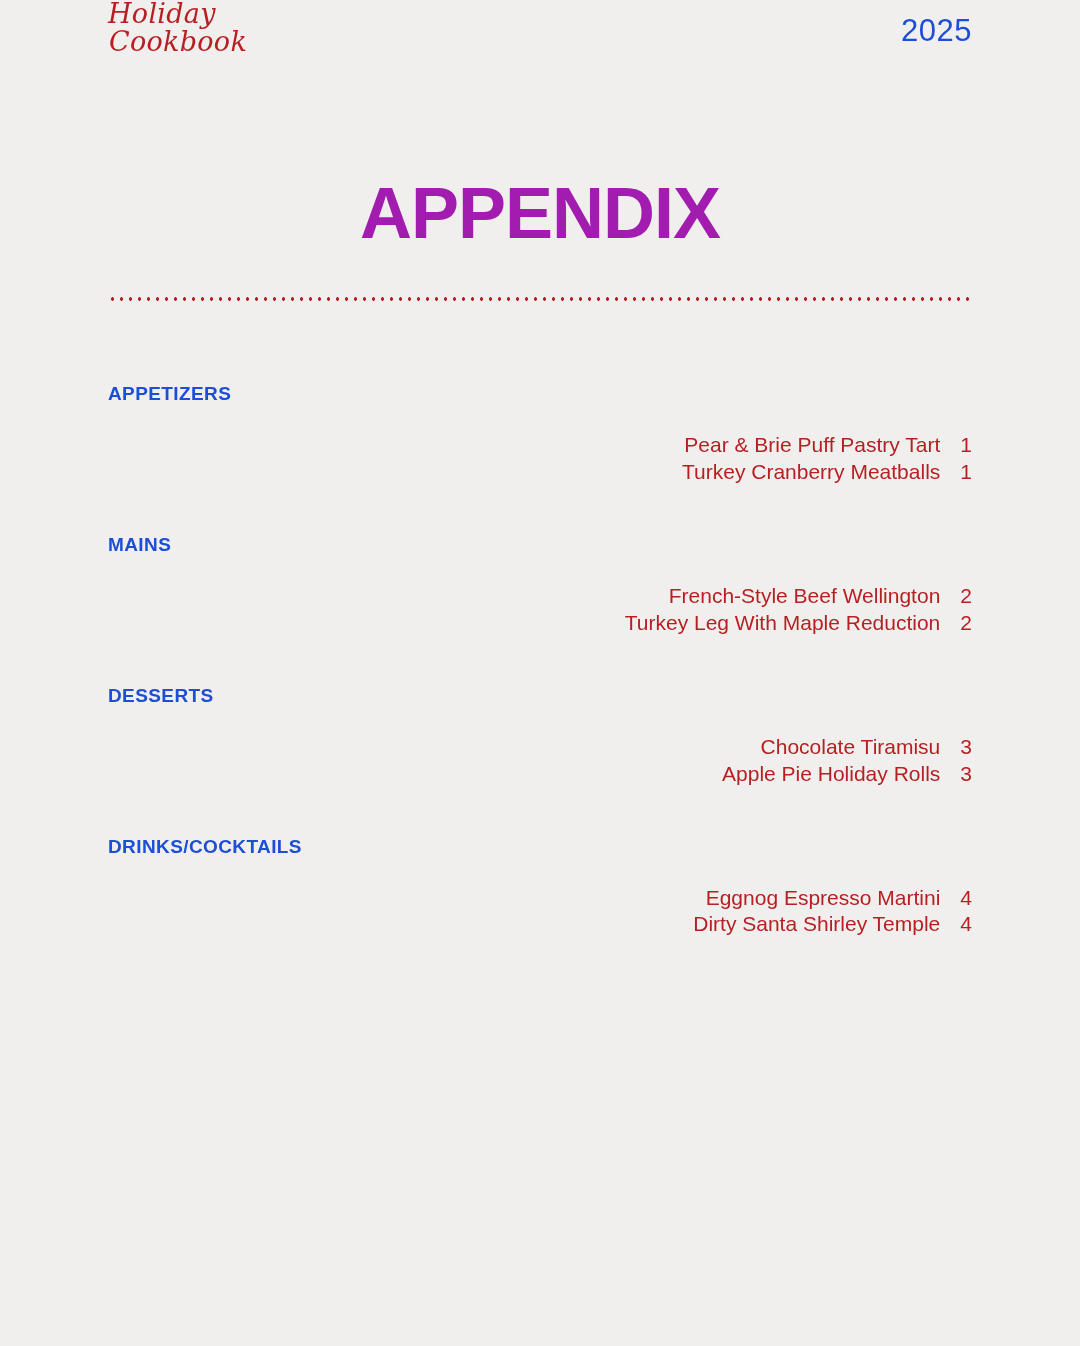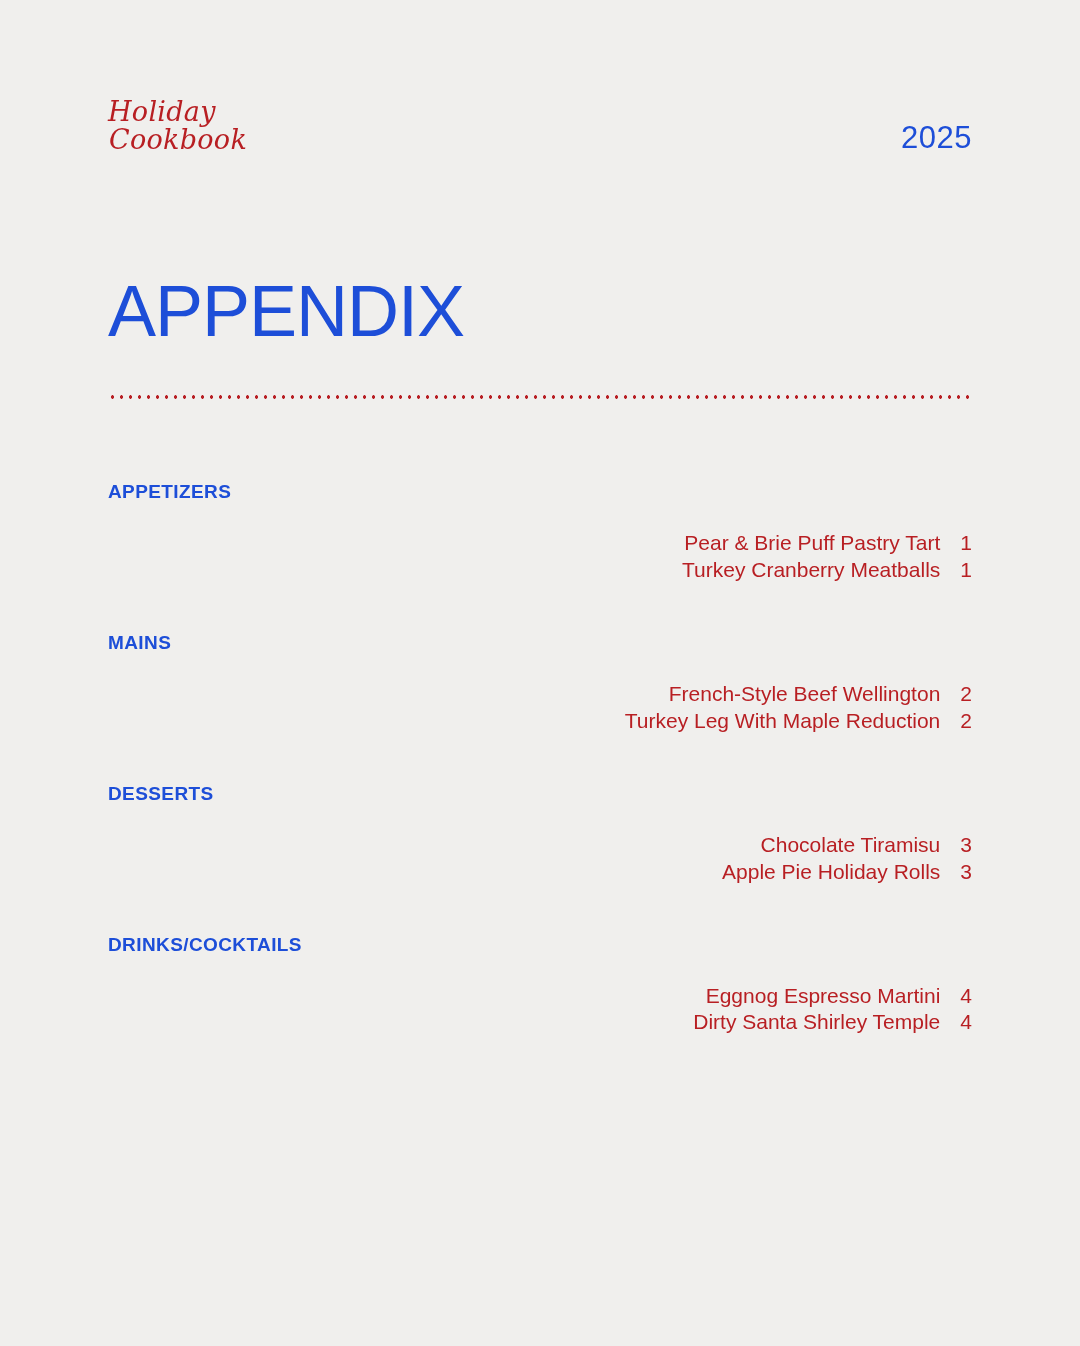"Holiday" .header { align-items: flex-end -> center; padding-top: 98px -> none }
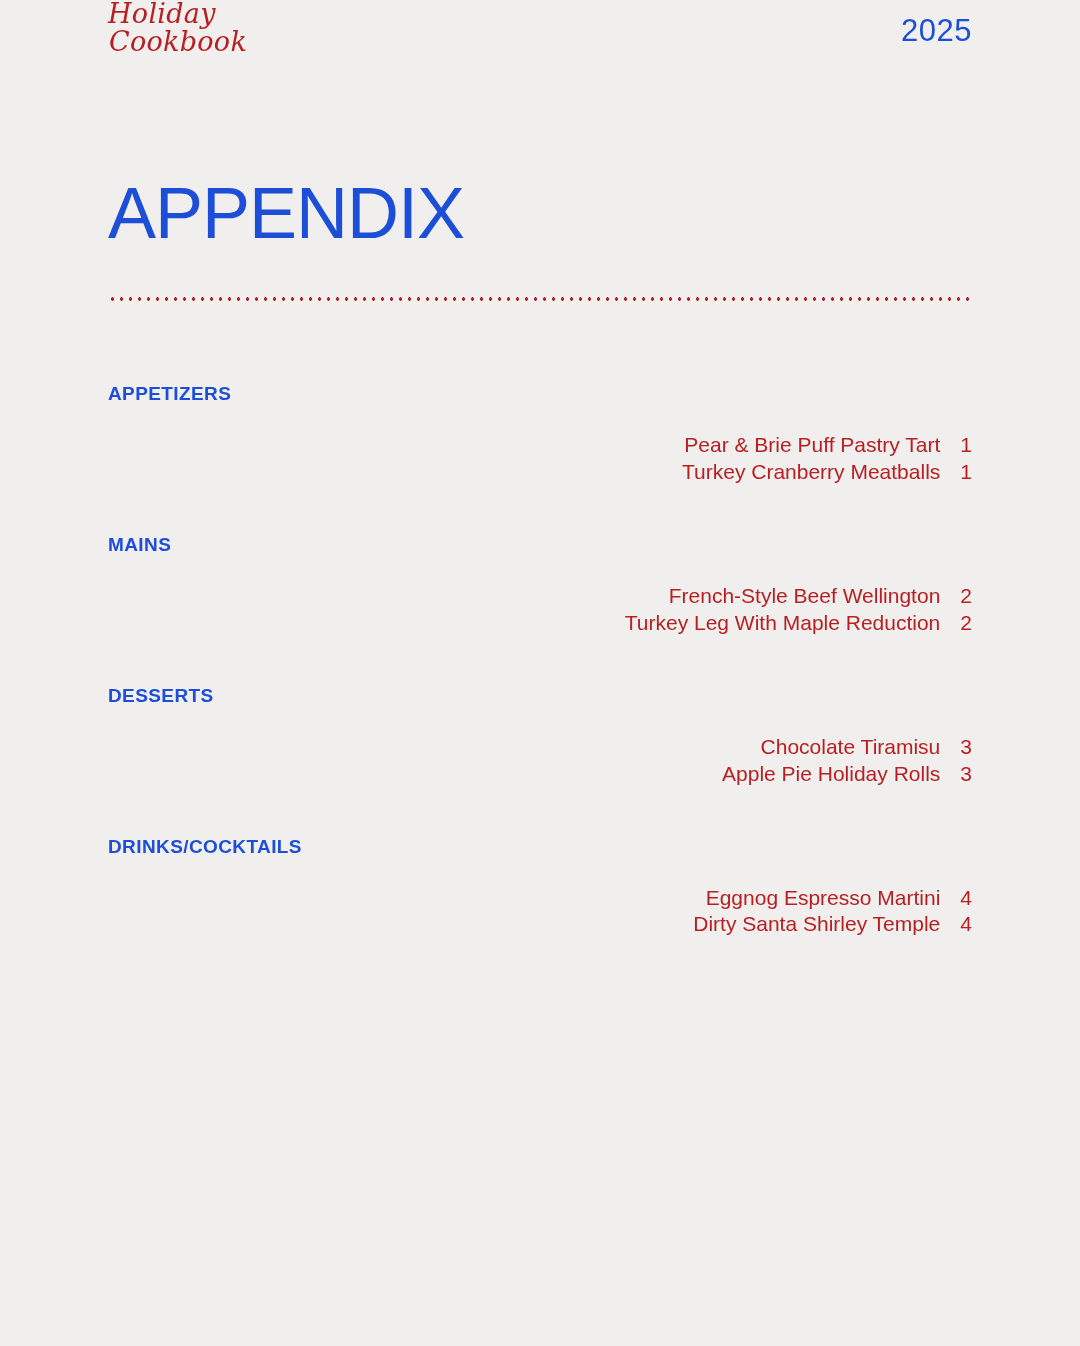"APPENDIX" .title { color: #1d4ed8 -> #a21caf; font-weight: normal -> bold; text-align: none -> center }
